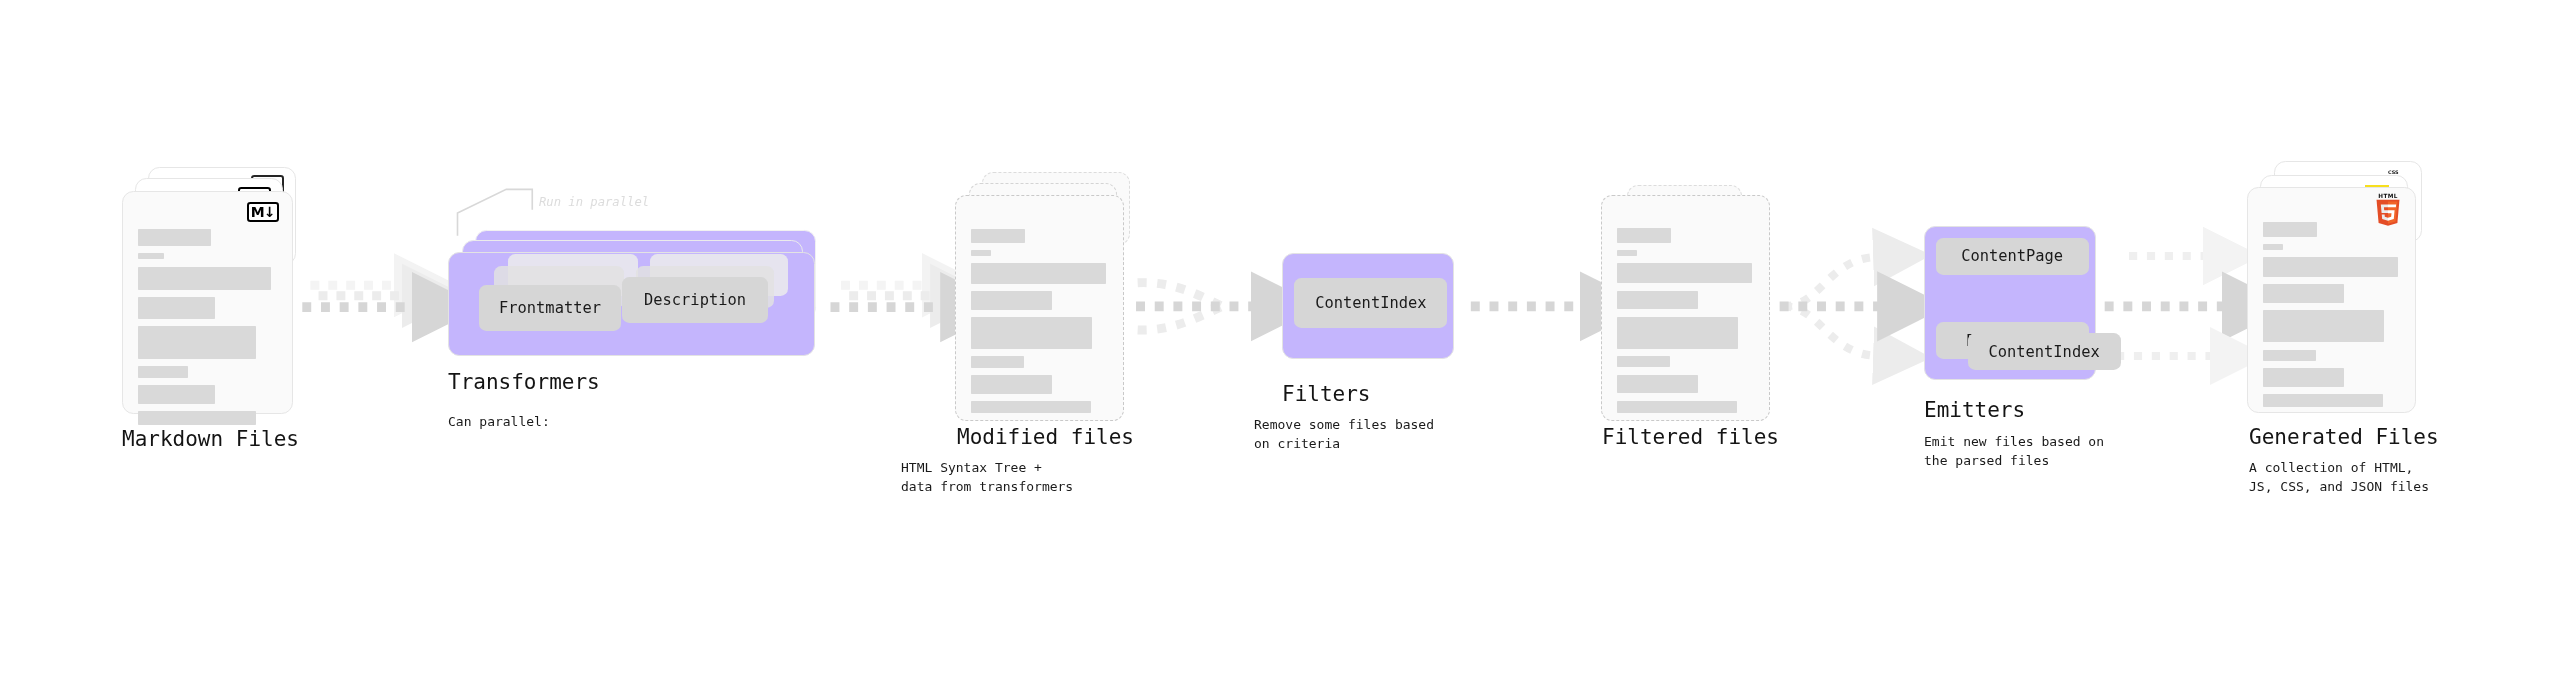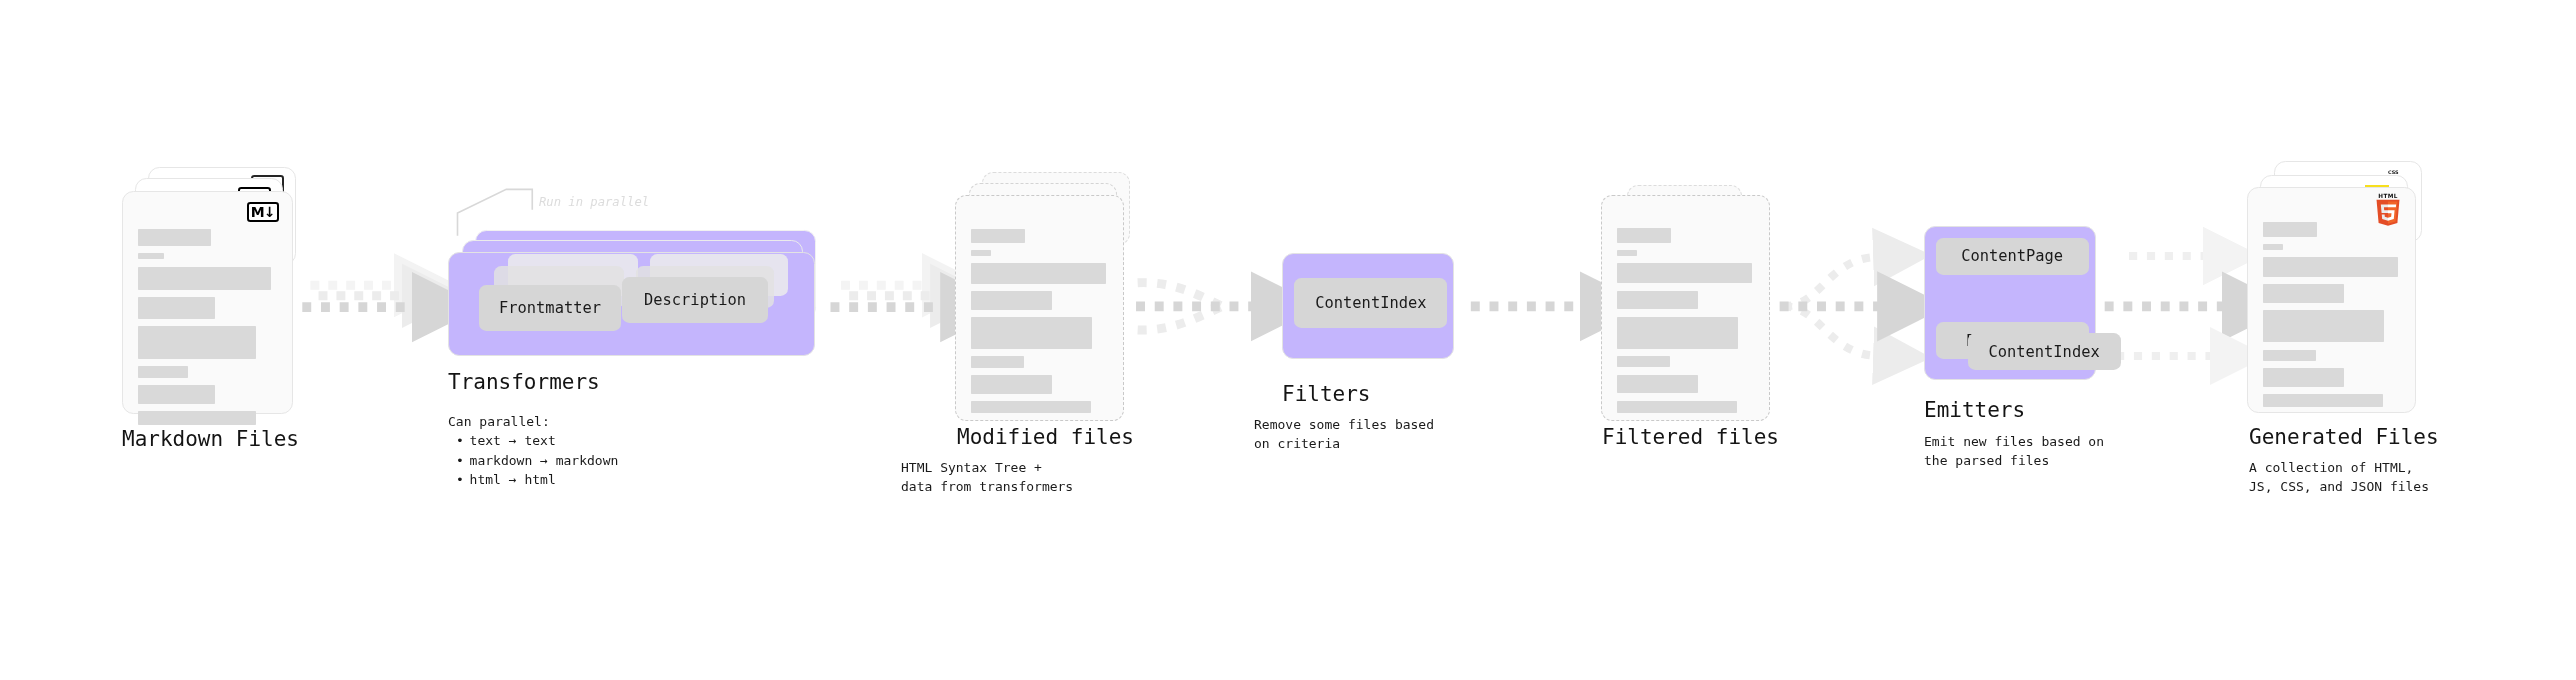"text → text" div.cap-list { html: <div> <ul> <li>text → text</li> <li>markdown → markdown</li> <li>html → html</li> </ul> </div> -> none }
